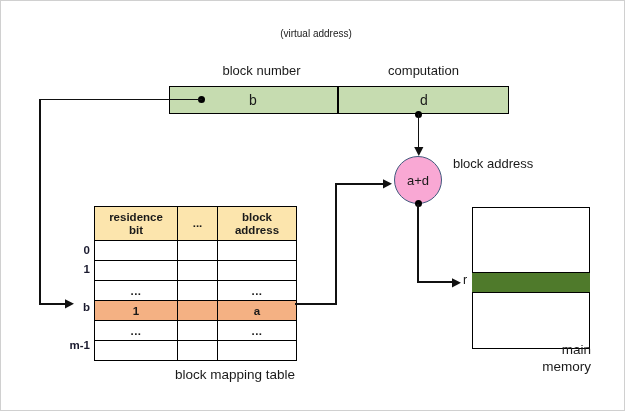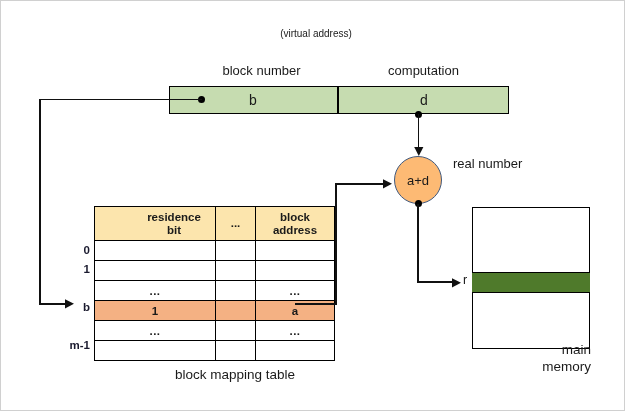"real number" span { text: real number -> block address }
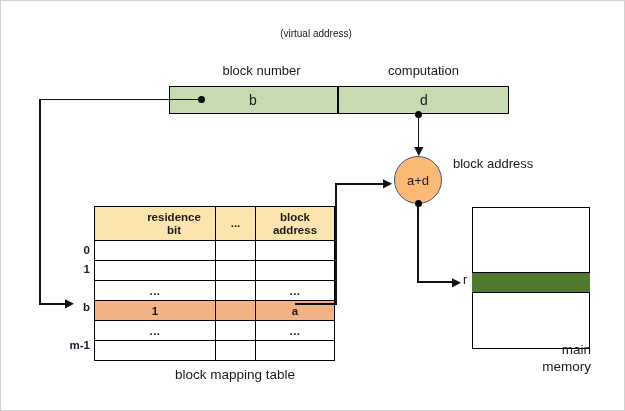"a+d" .node { background: #fdba74 -> #f9a8d4 }
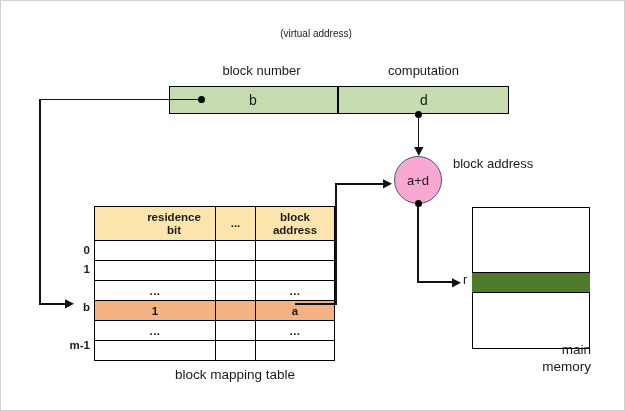"residence" td.hdr { padding-left: 38px -> none }
